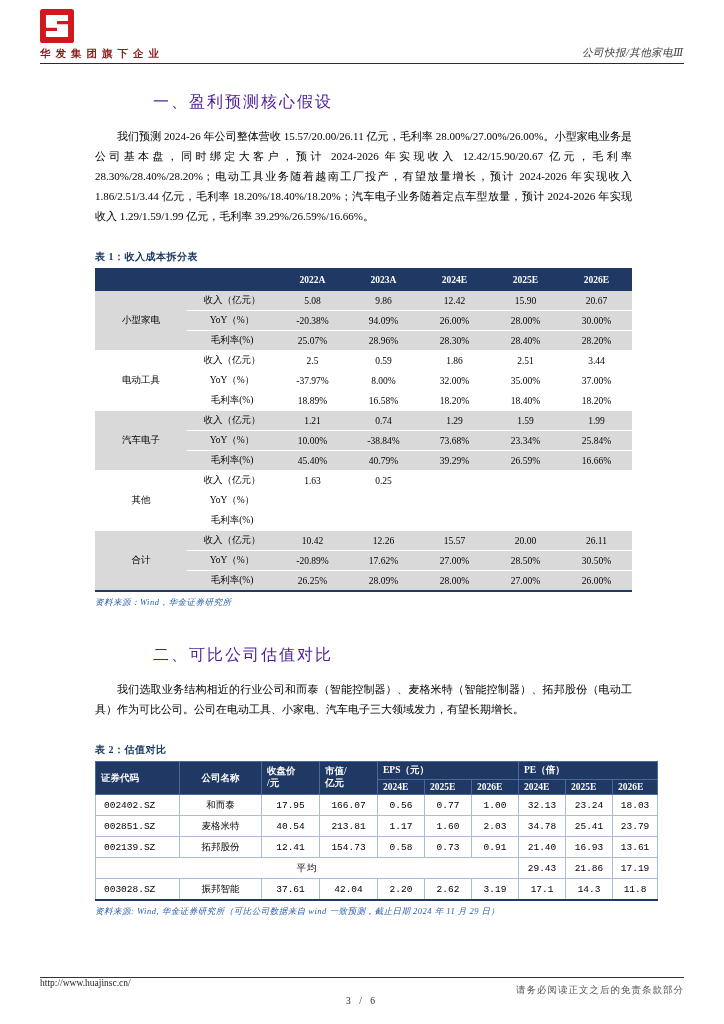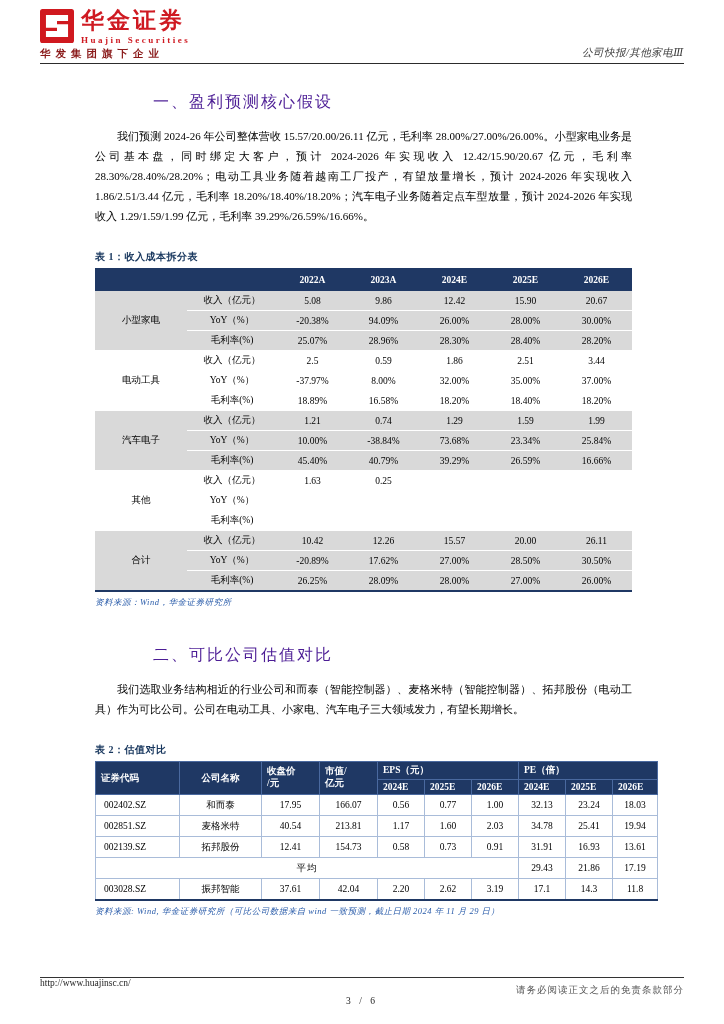"华金证券" div.logo-text { html: <div> <div>华金证券</div> <div>Huajin Securities</div> </div> -> none }
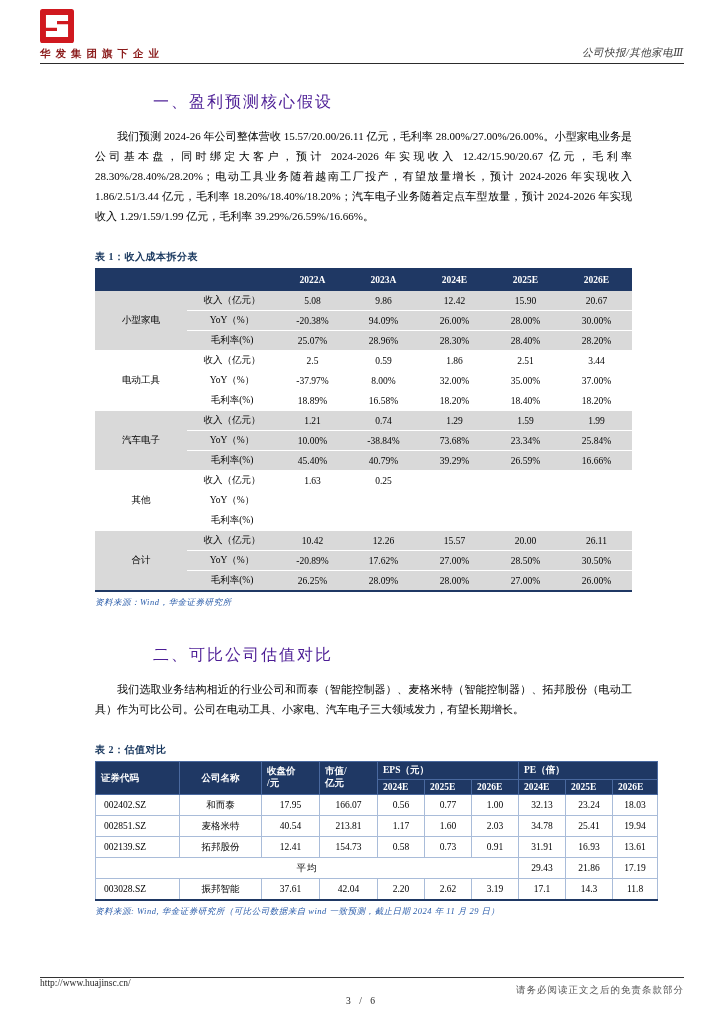"002402.SZ" .t2 td { font-family: none -> Liberation Mono, monospace }
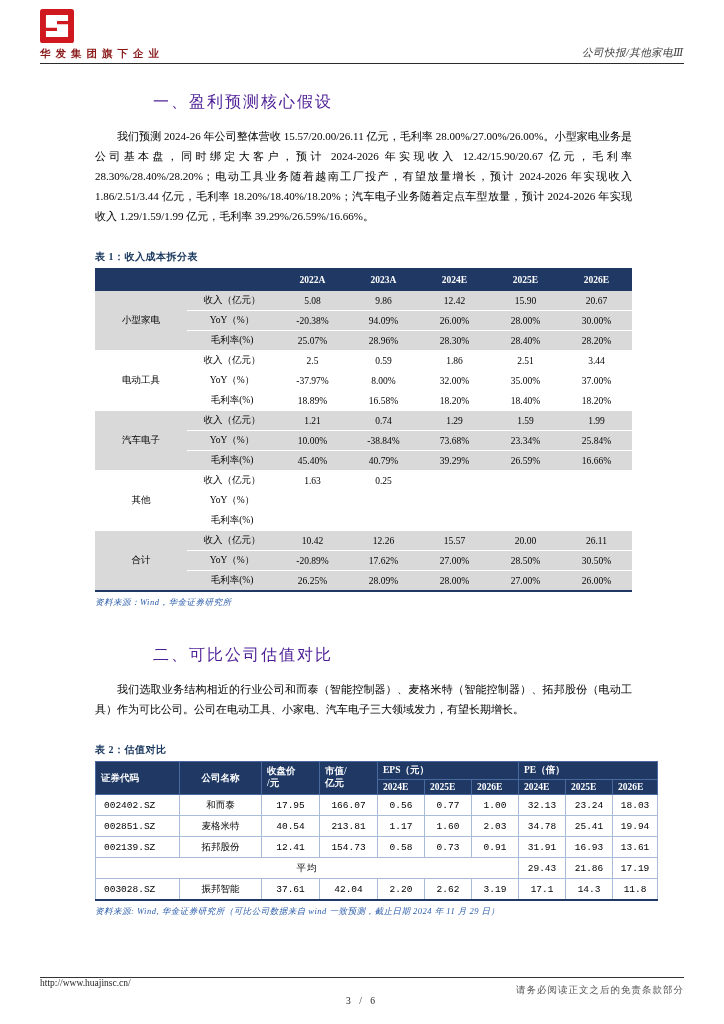"19.94" td { text: 19.94 -> 23.79 }
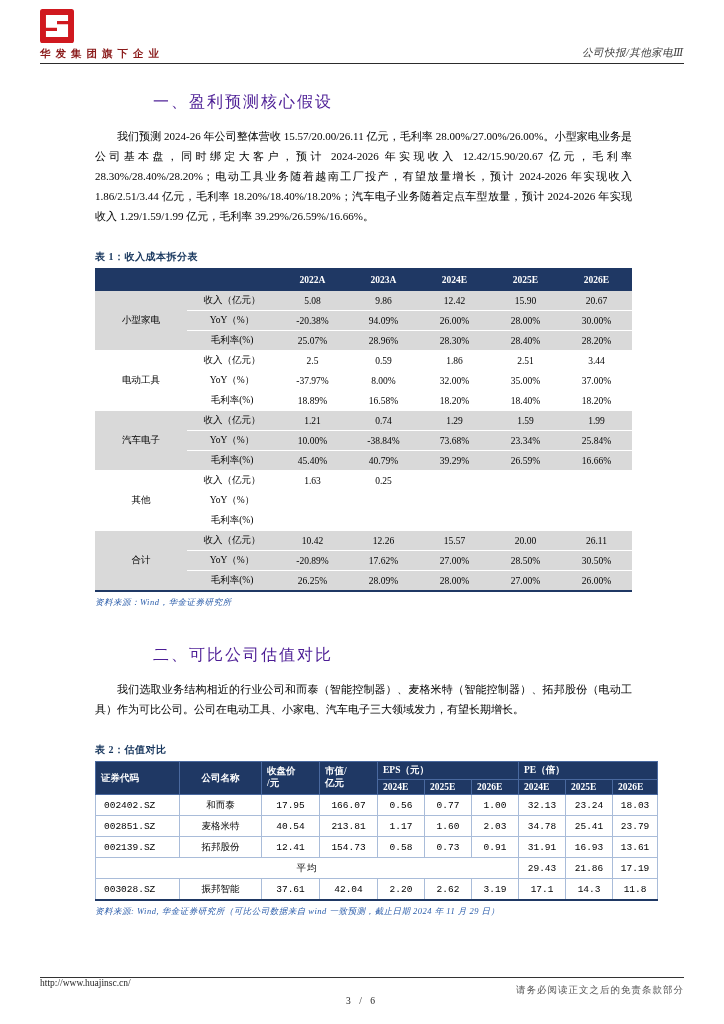"31.91" td { text: 31.91 -> 21.40 }
